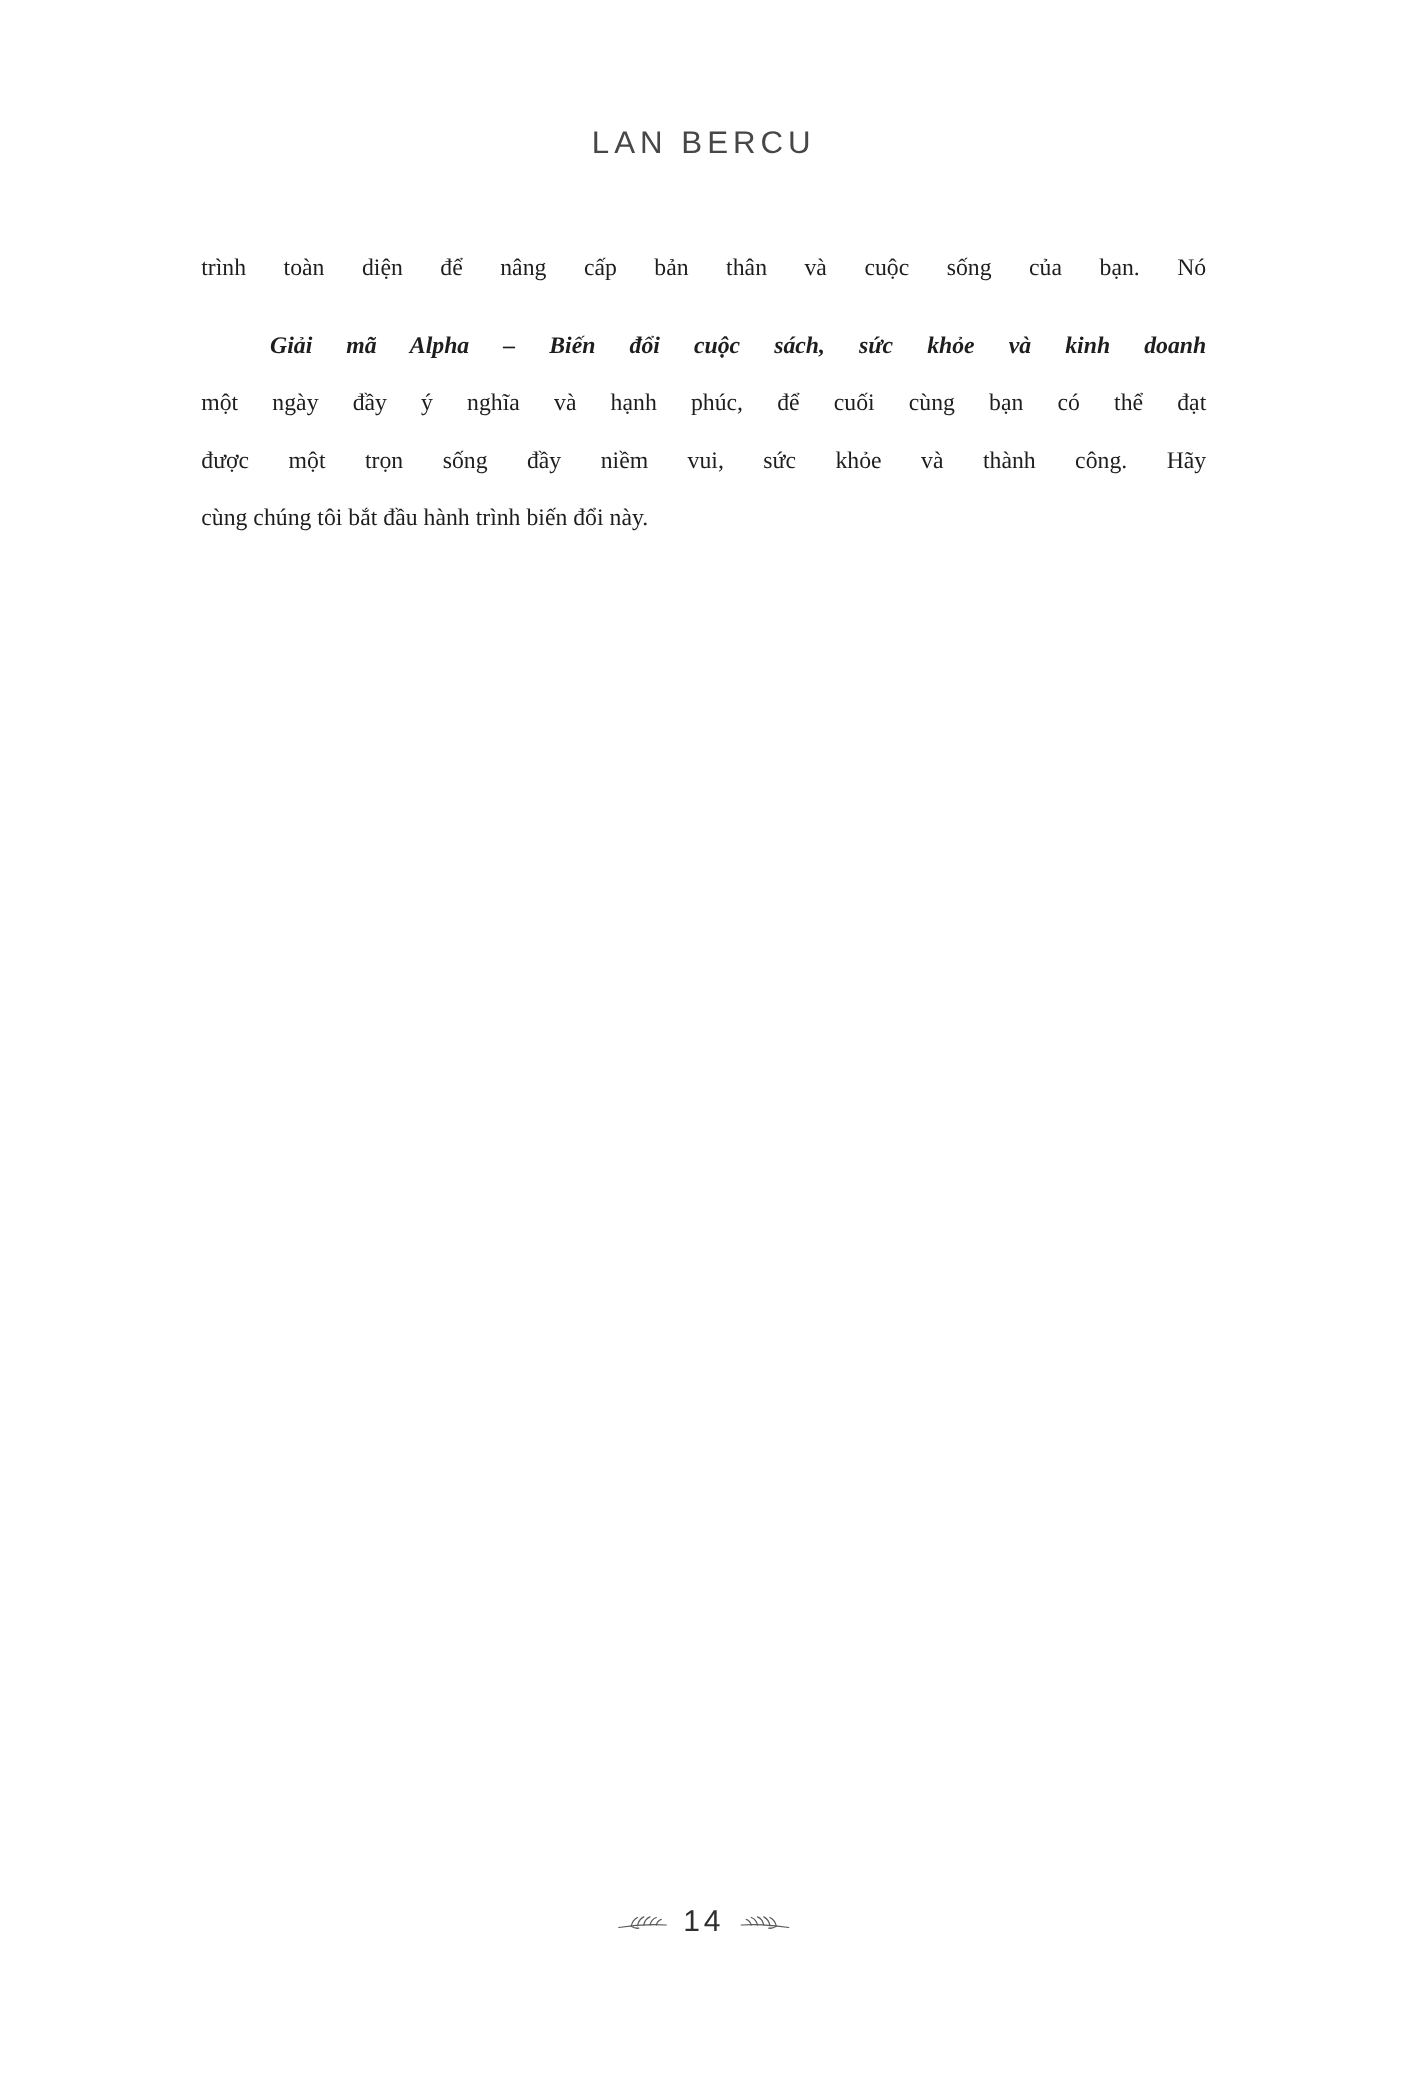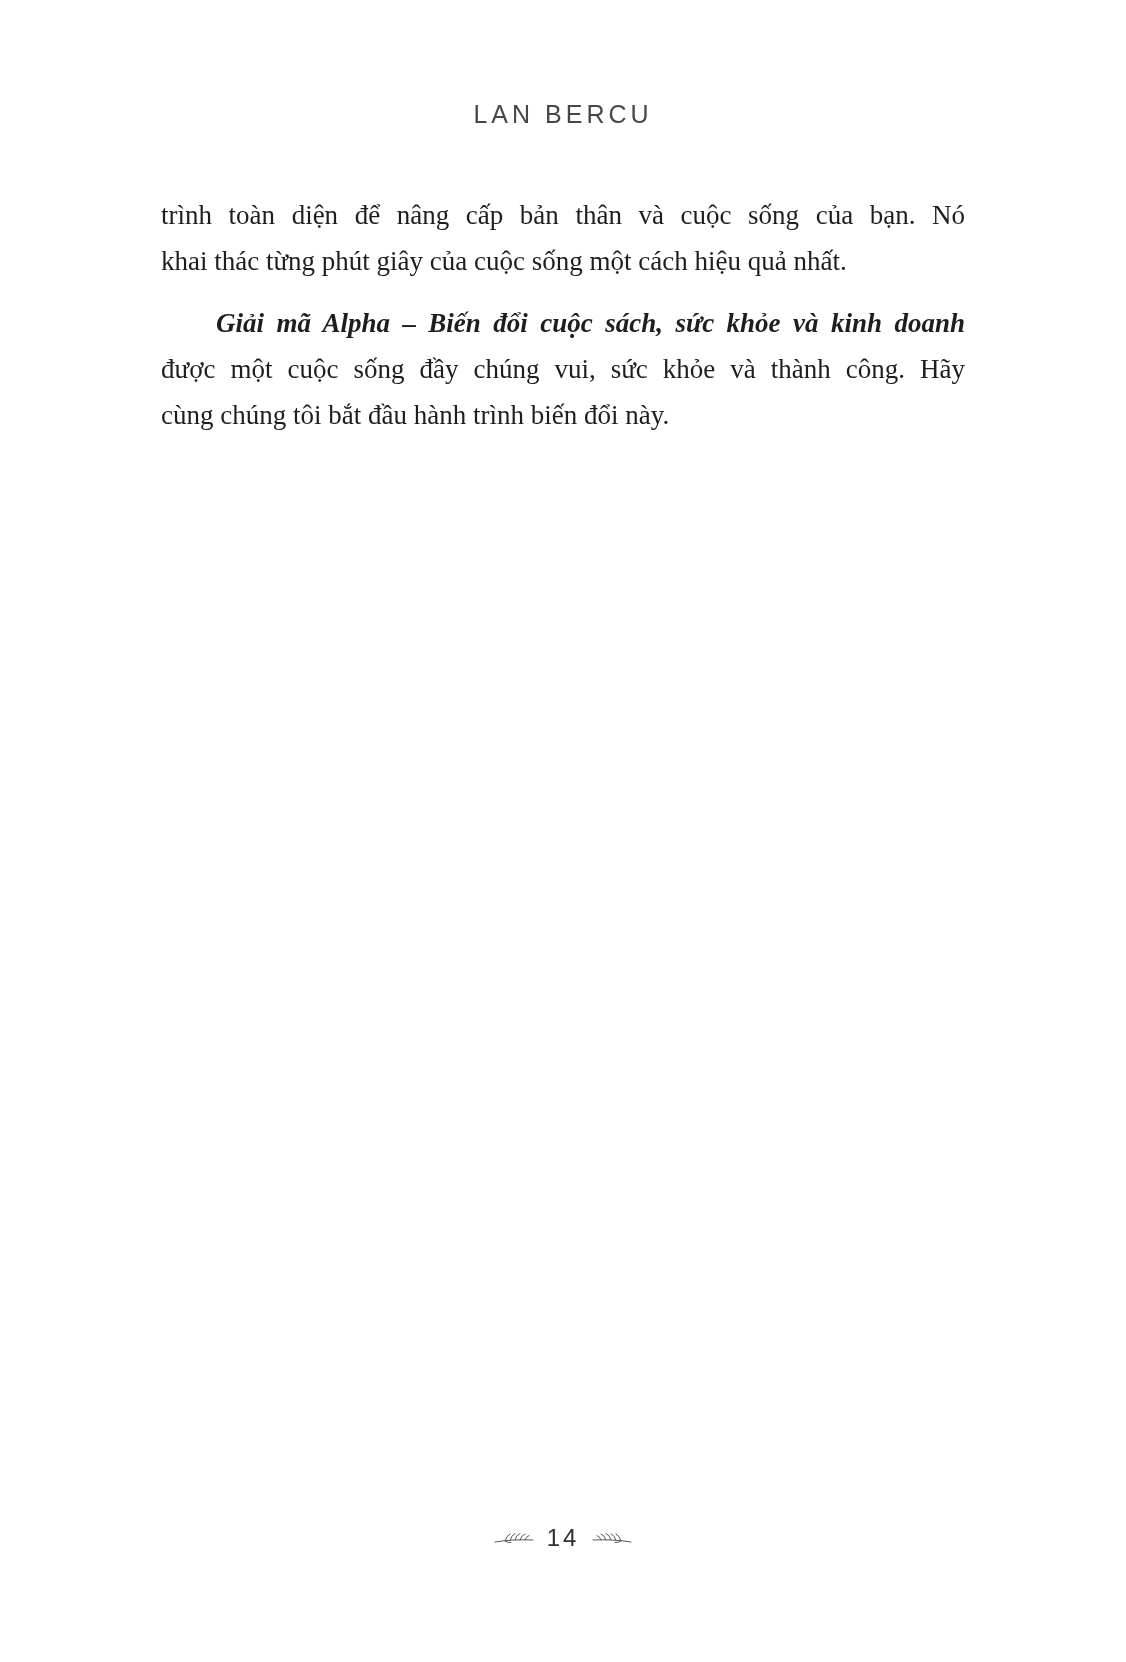"trình toàn diện để nâng" .page-body { font-size: 27px -> 19px }
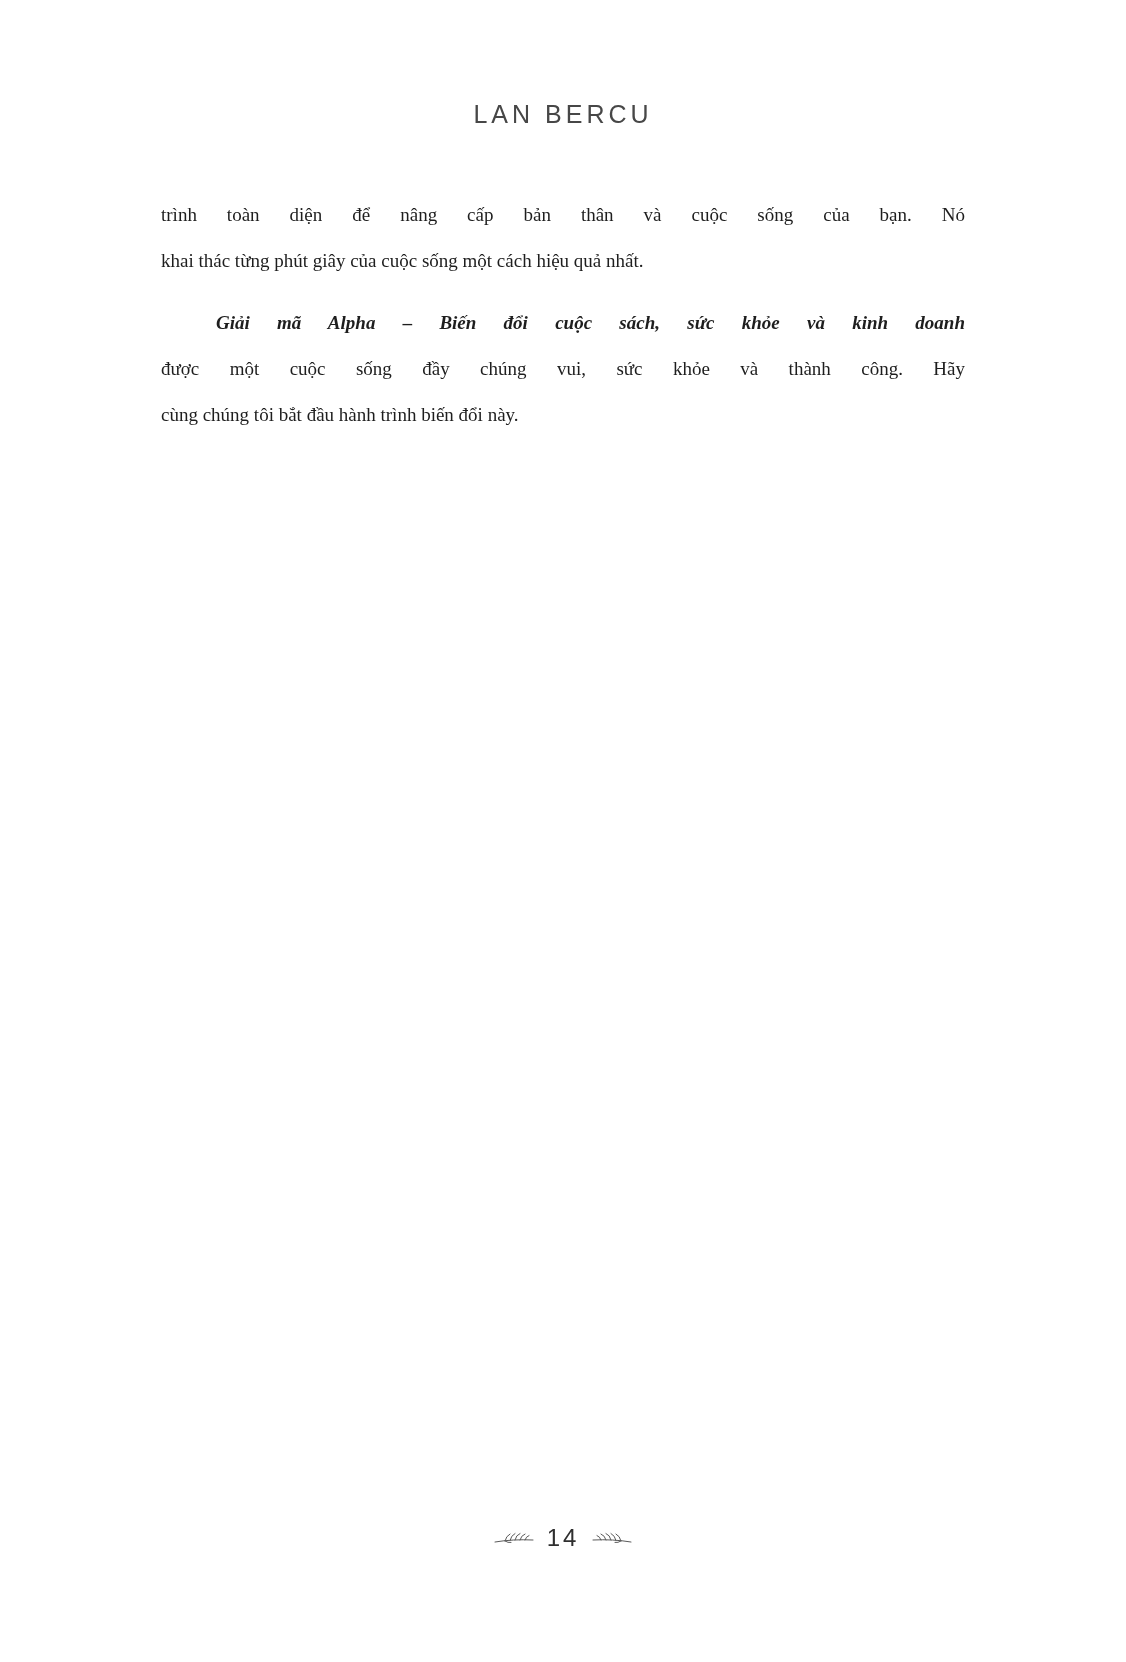"khai thác từng phút giây" div.line { html: <div>khai thác từng phút giây của cuộc sống một cách hiệu quả nhất.</div> -> none }
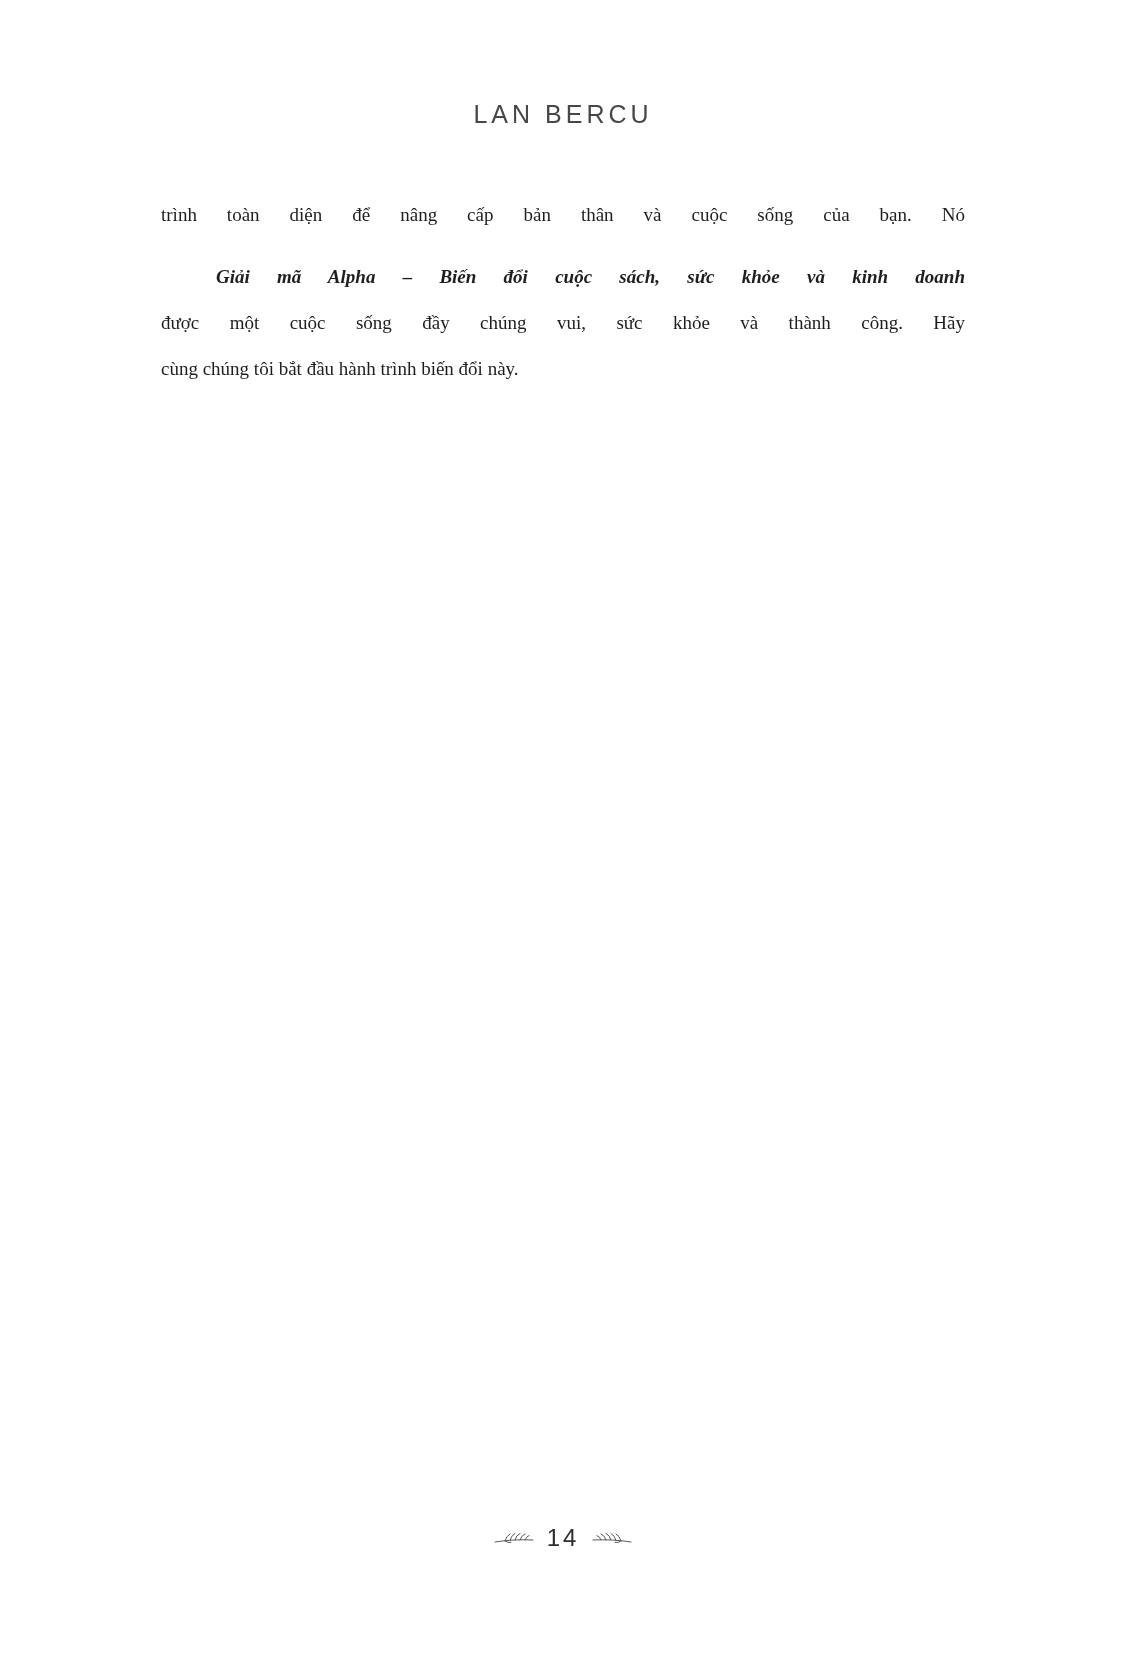"một ngày đầy ý nghĩa" div.line { html: none -> <div>một ngày đầy ý nghĩa và hạnh phúc, để cuối cùng bạn có thể đạt</div> }
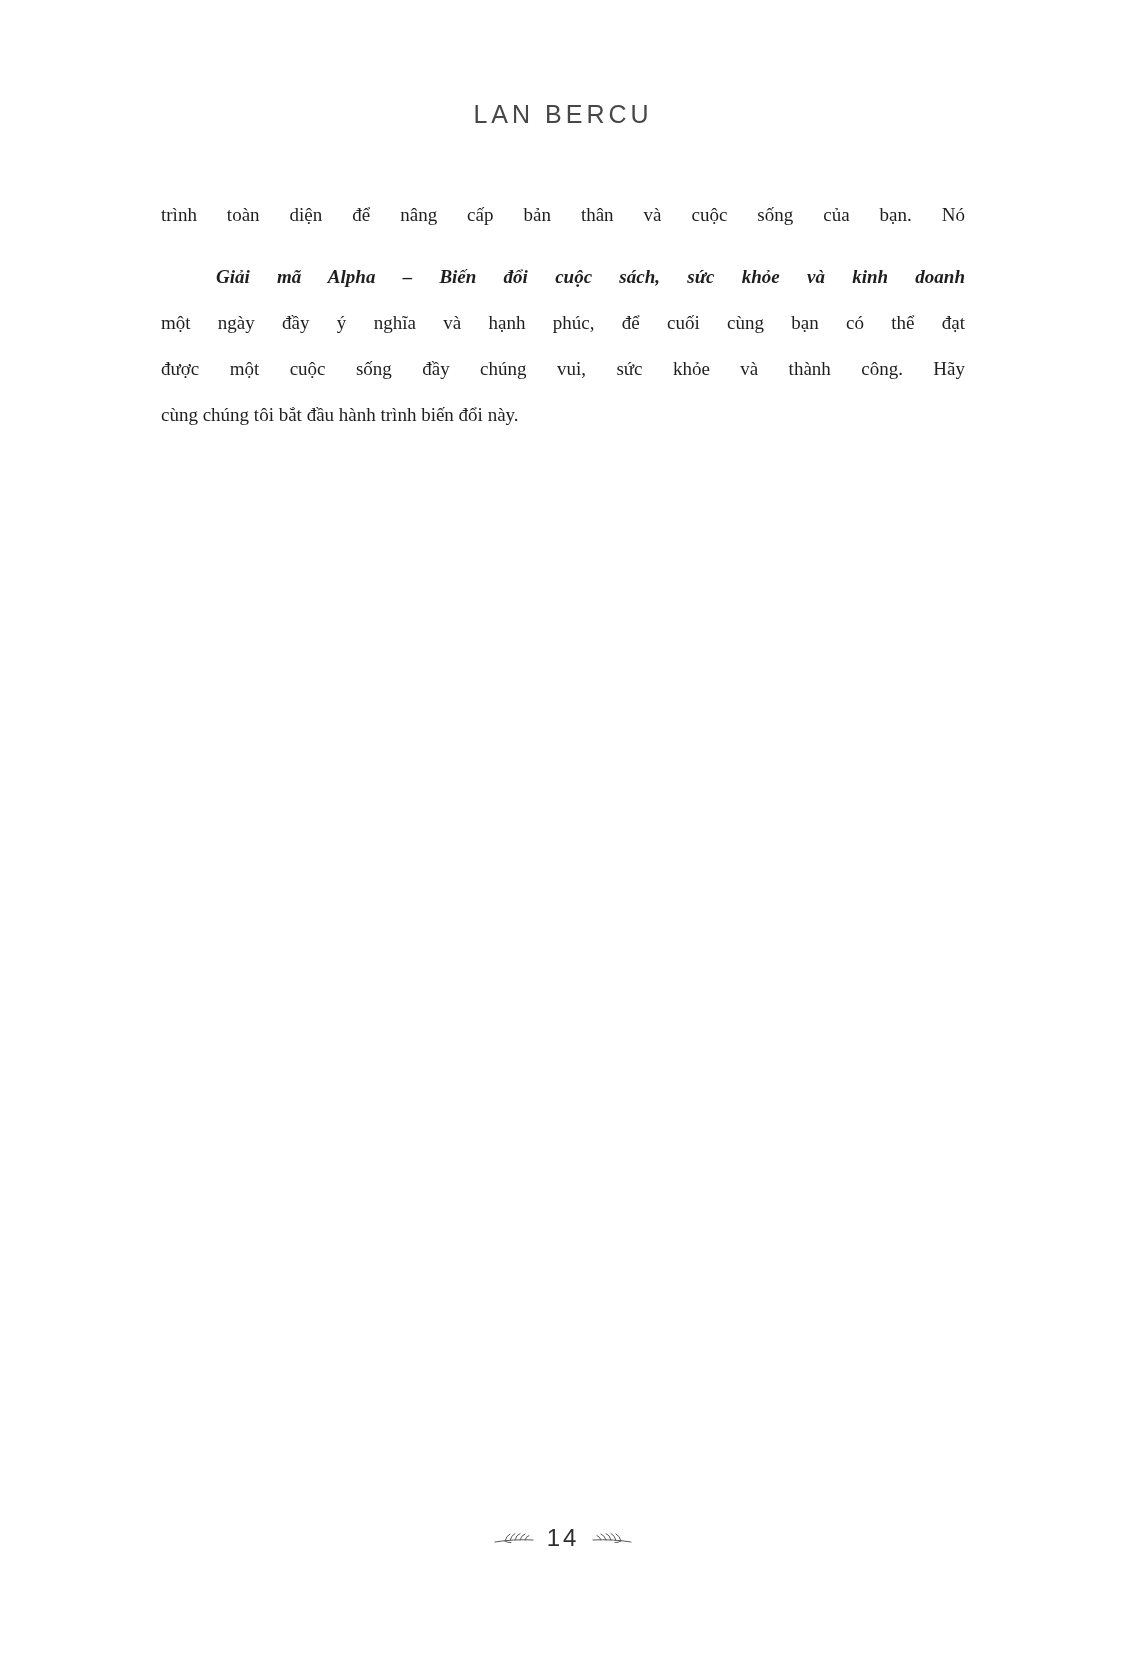"được một cuộc sống đầy" div.line { text: cuộc sống đầy chúng -> trọn sống đầy niềm }
